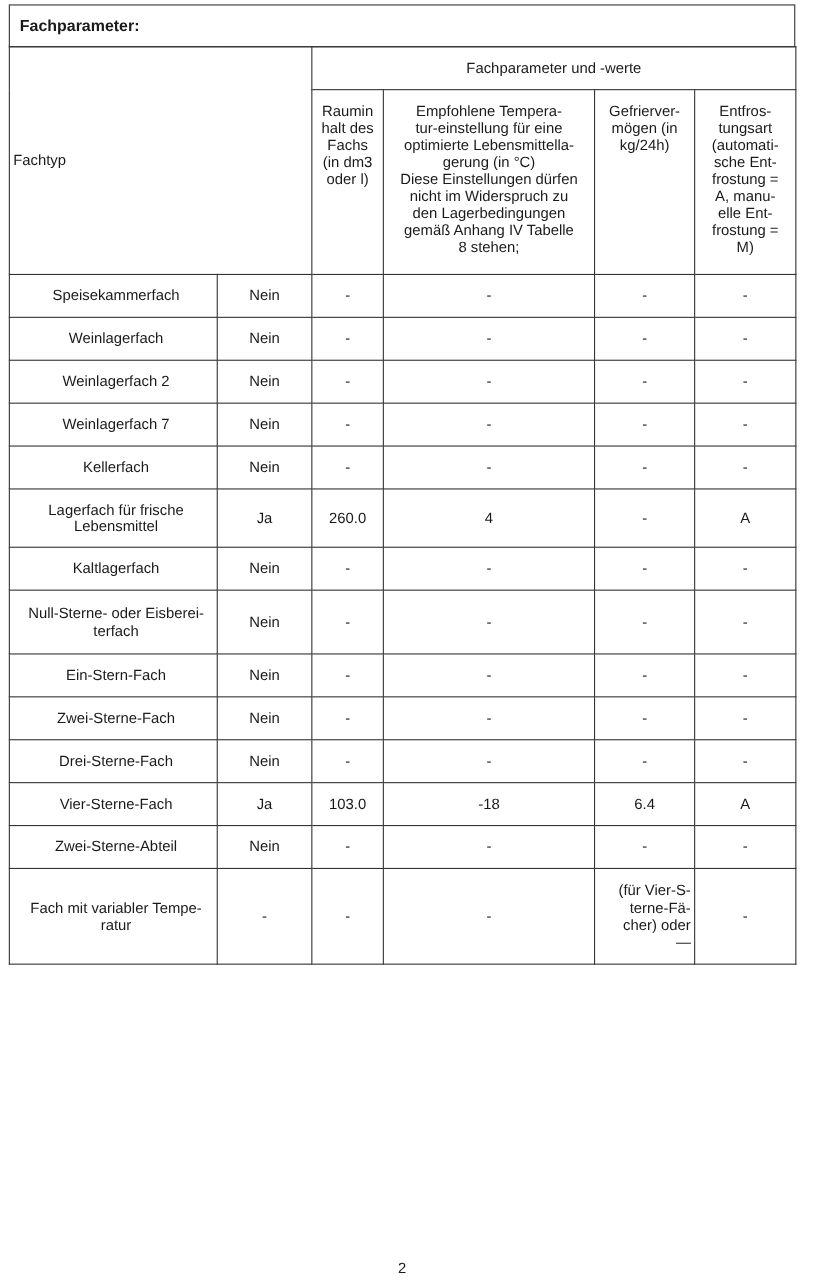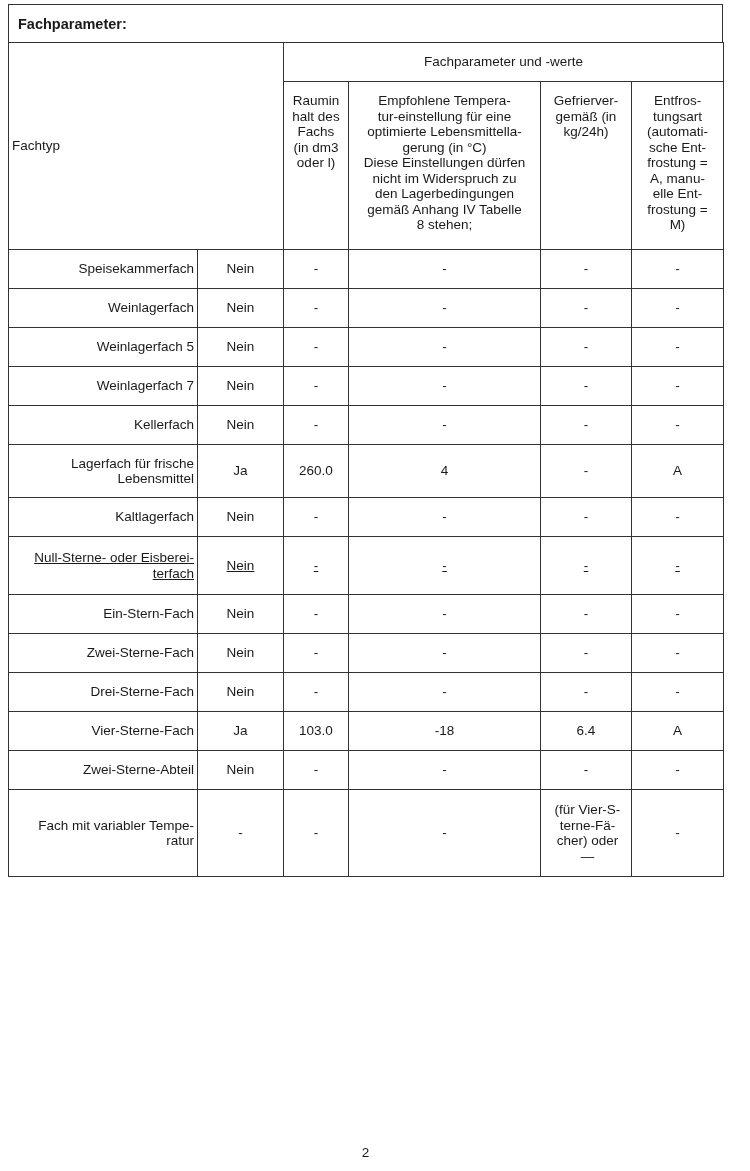"Gefrierver-" th.col-head { text: gemäß -> mögen }
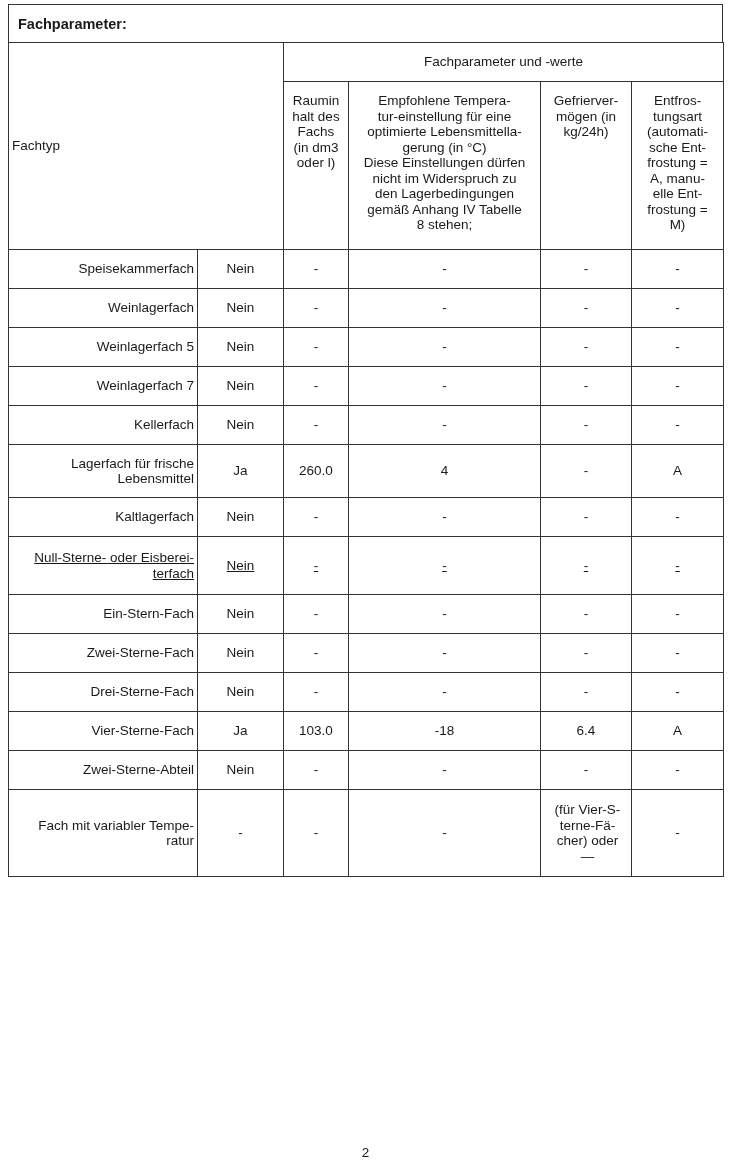"Speisekammerfach" .fach-table td.name-cell { text-align: right -> center }
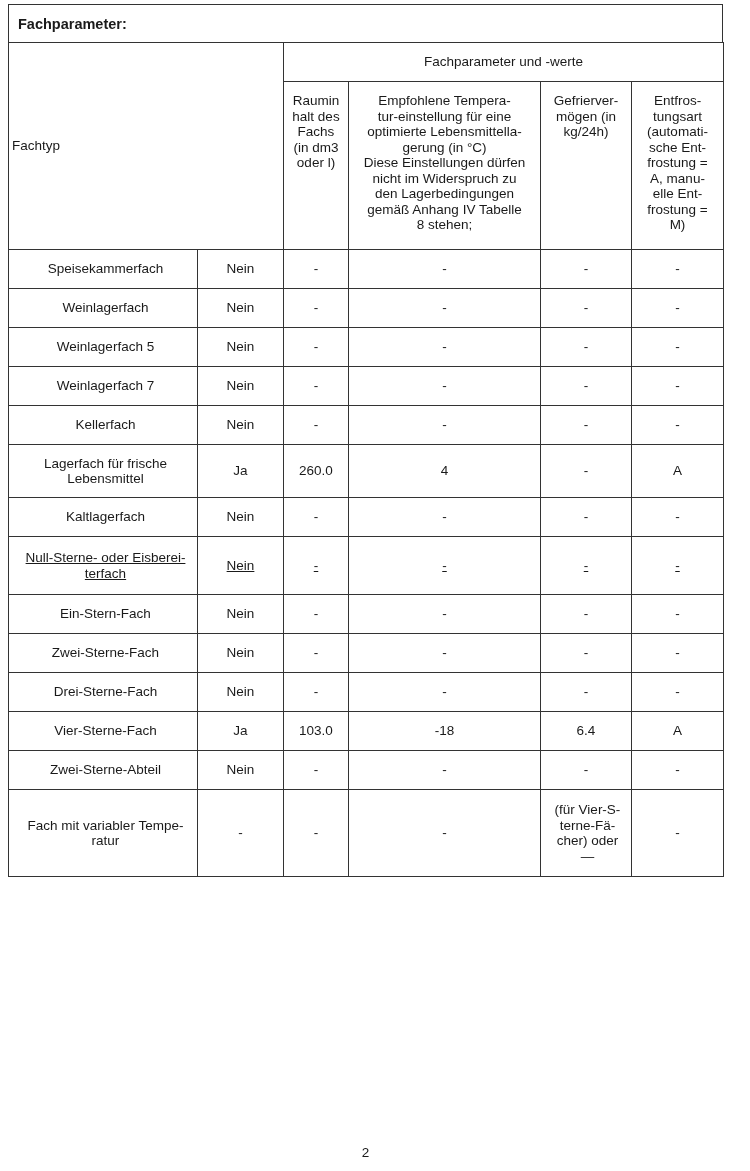"Weinlagerfach 5" td.name-cell { text: 5 -> 2 }
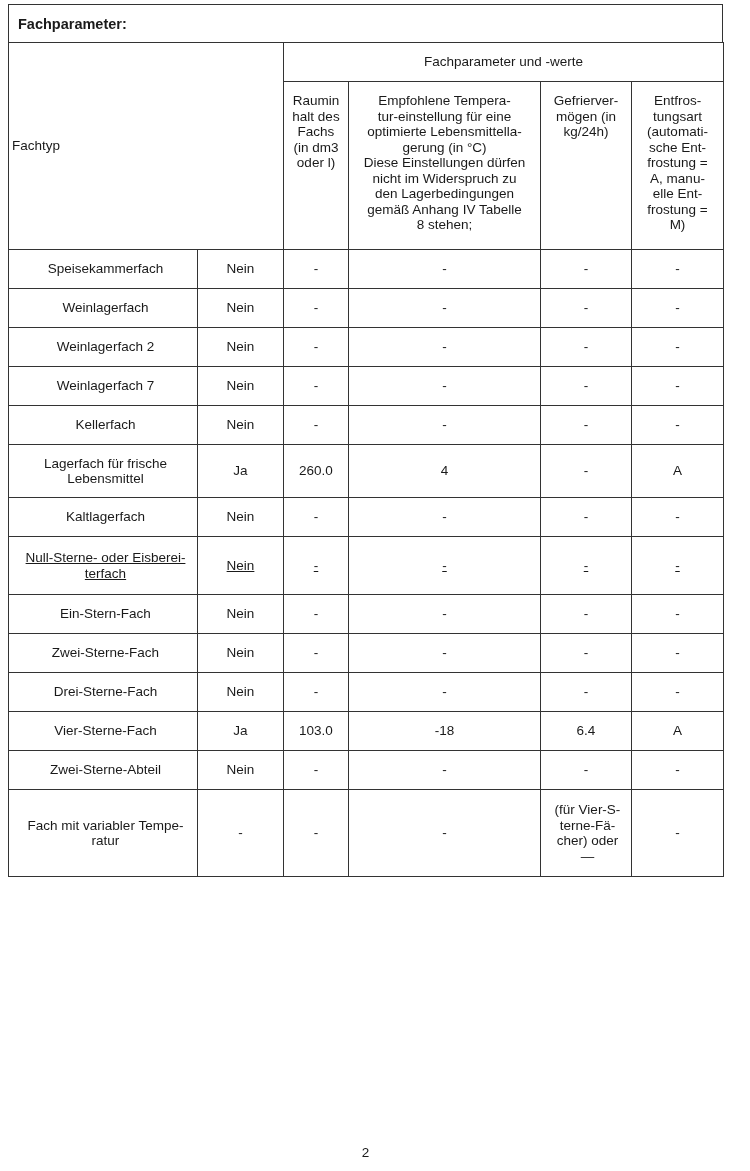"Null-Sterne- oder Eisberei-" .fach-table tr.rh-l { text-decoration: underline -> none }
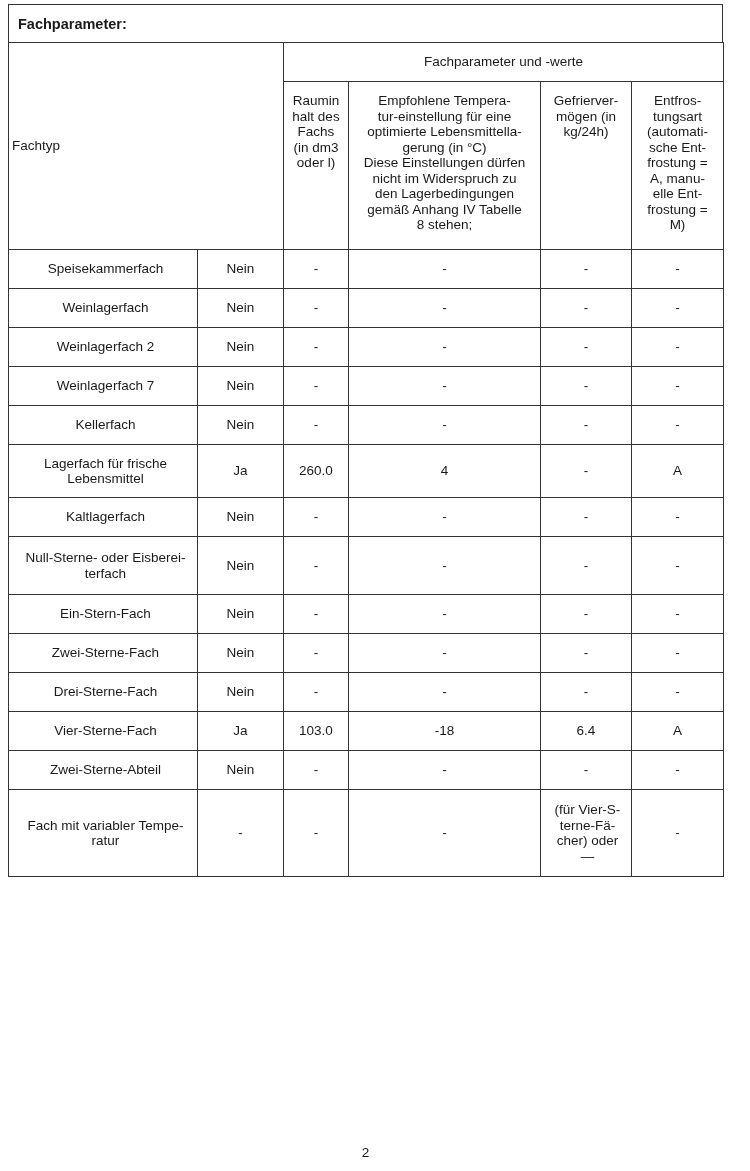"(für Vier-S-" .fach-table td.left-cell { text-align: center -> right }
